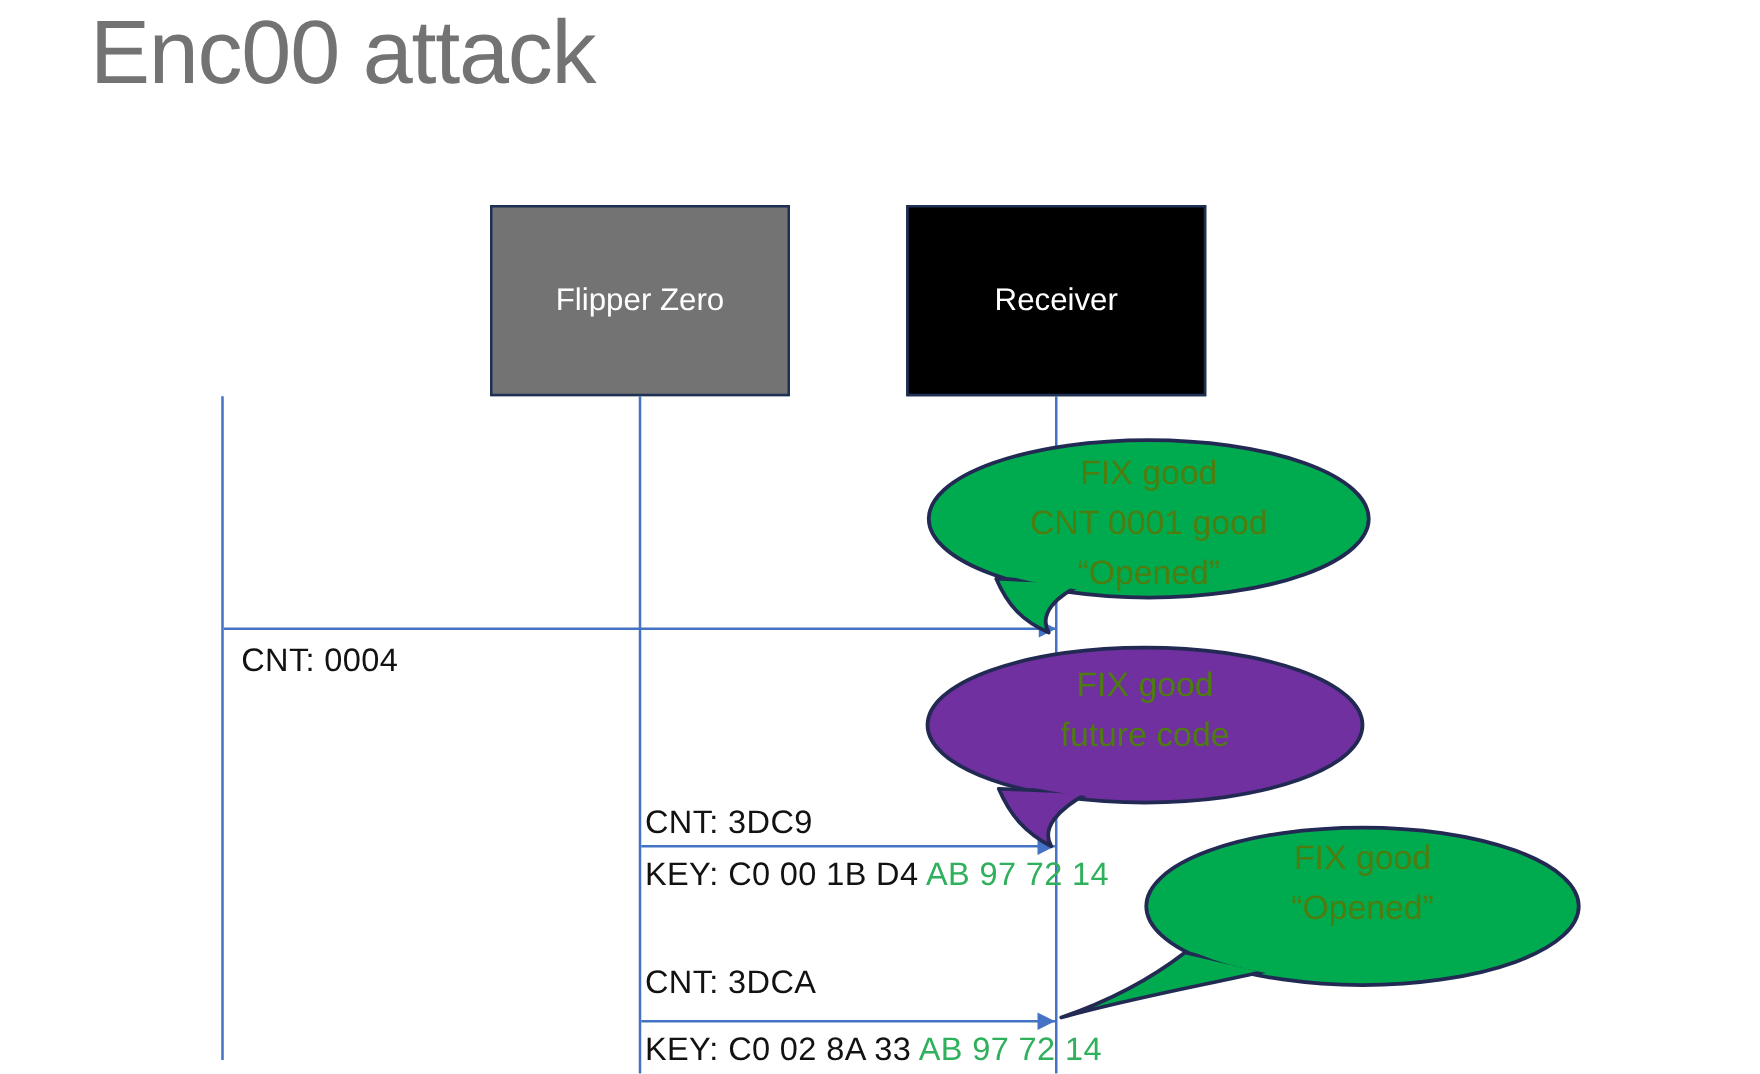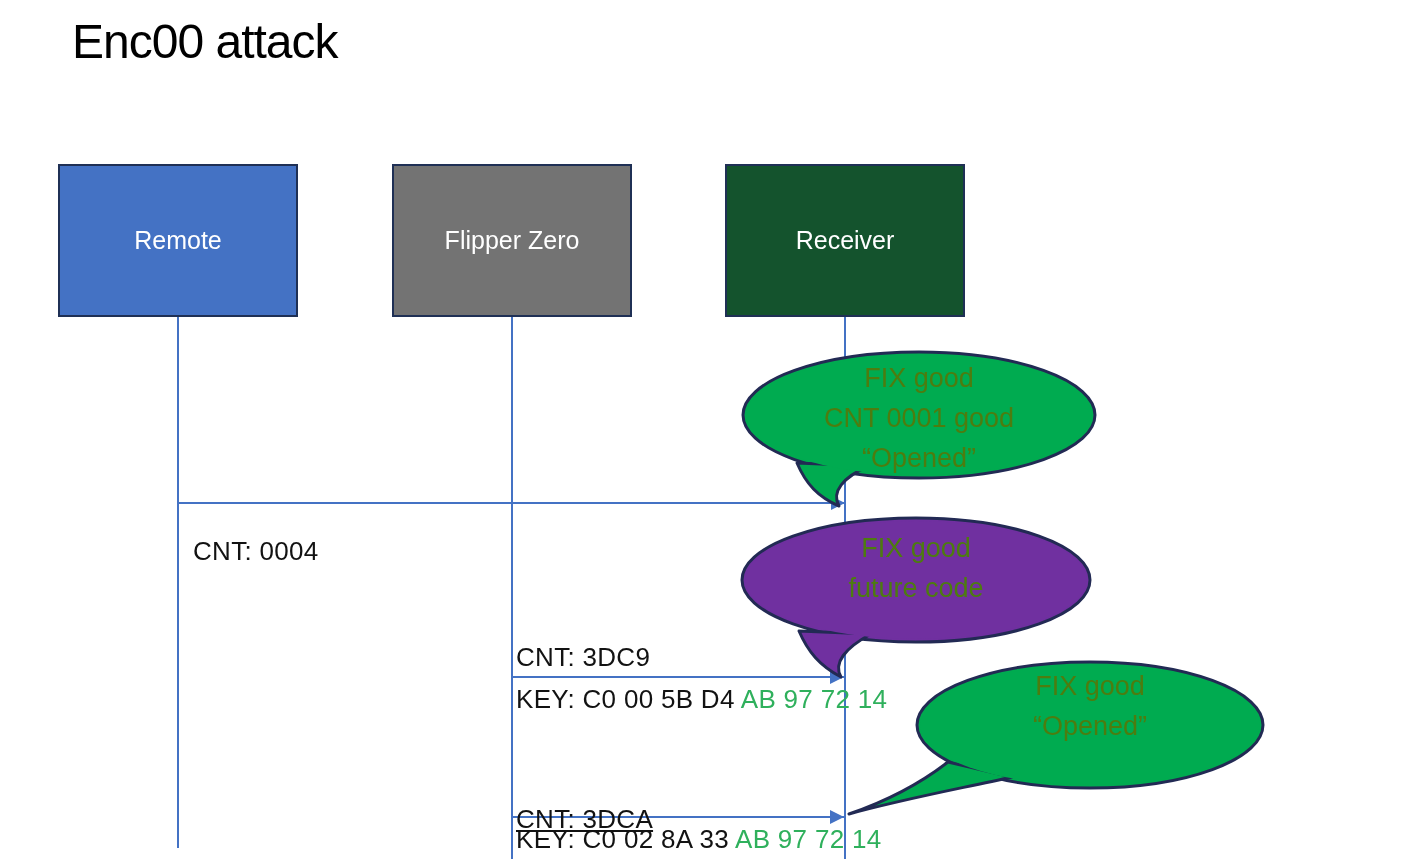"Enc00 attack" .title { color: #000000 -> #737373; font-size: 48px -> 72px }
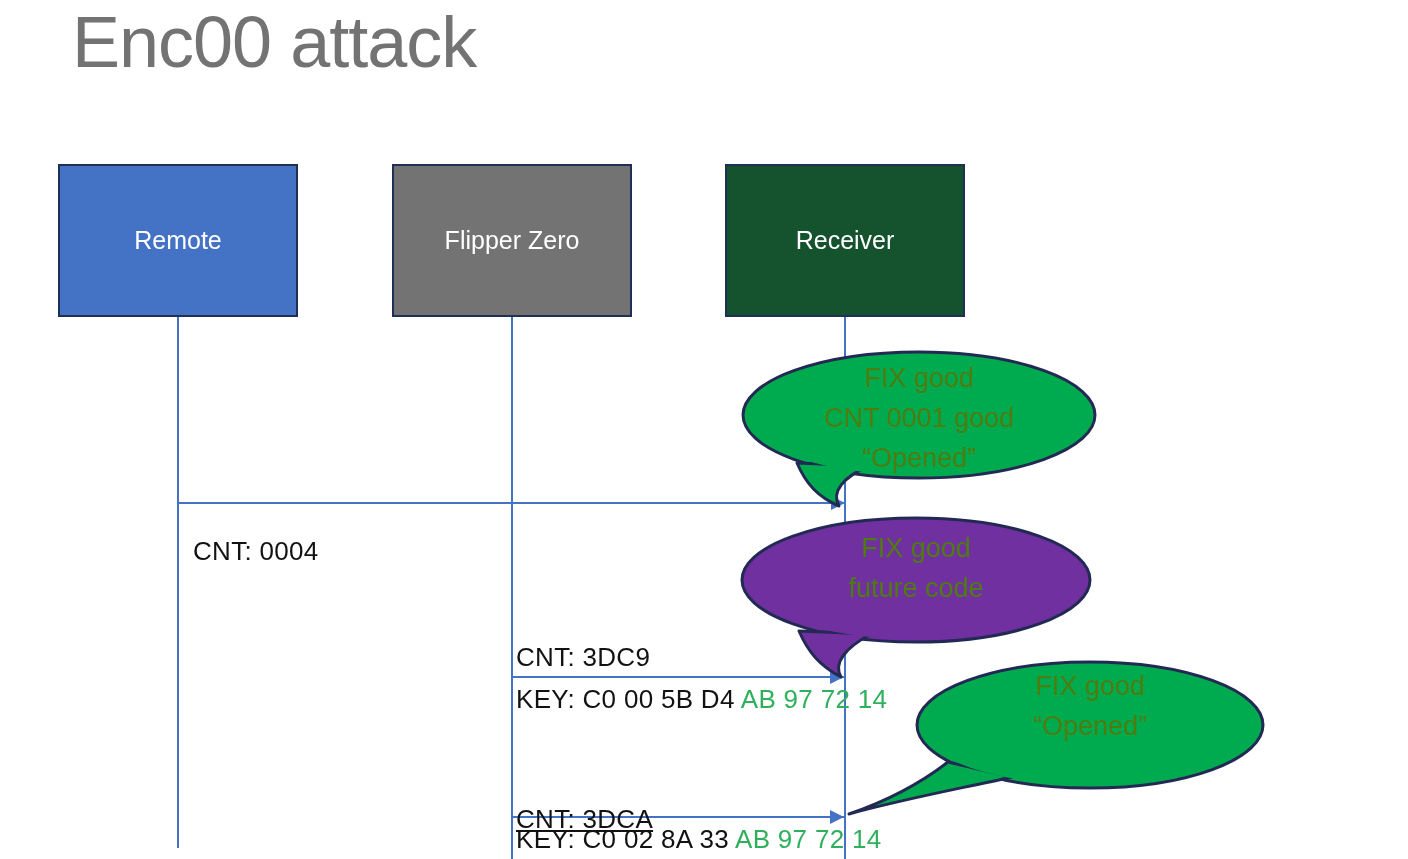"Remote" div.actor { html: <div> <span>Remote</span> </div> -> none }
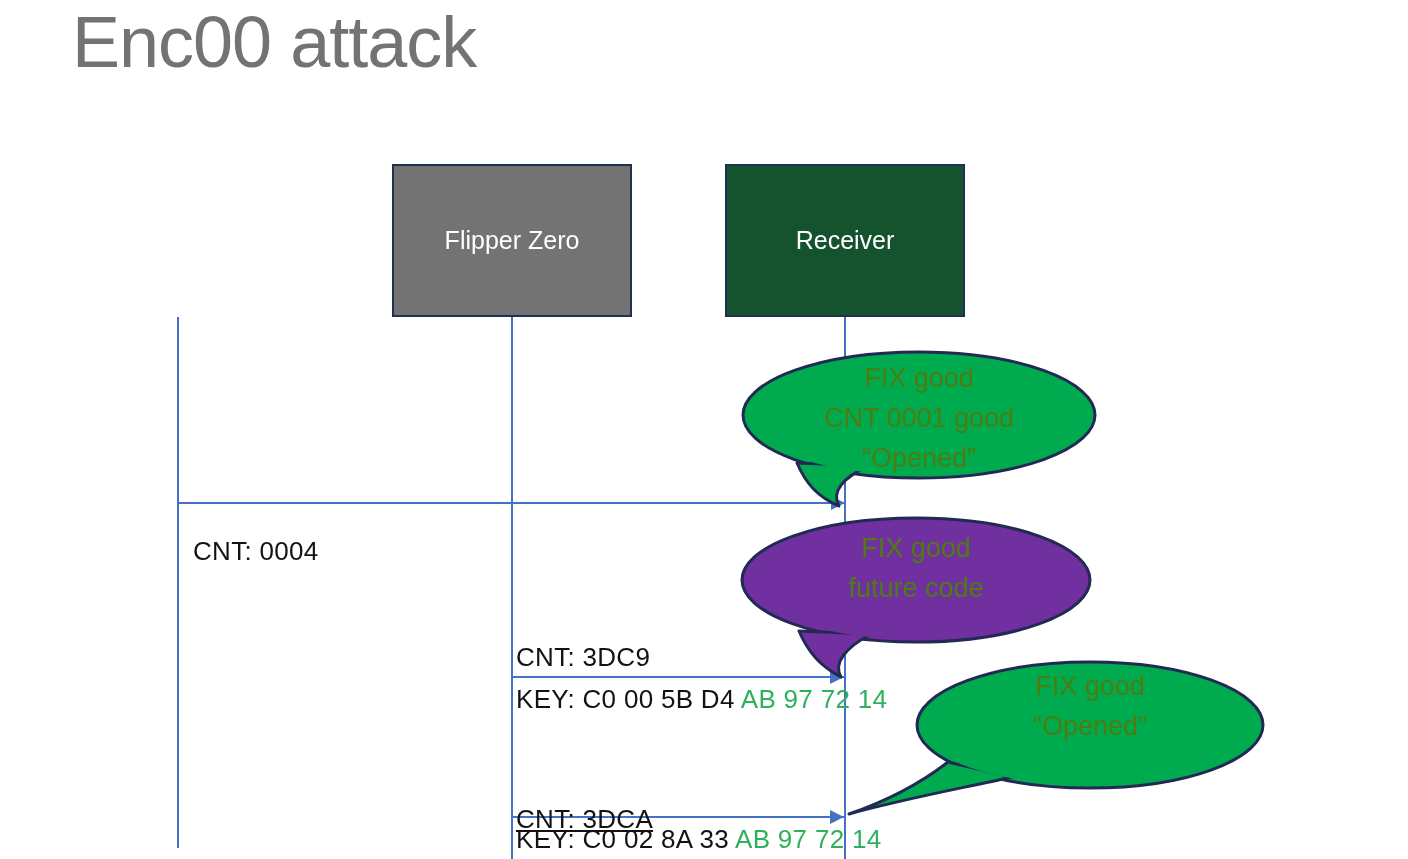"Receiver" div.actor { background-color: #14532d -> #000000 }
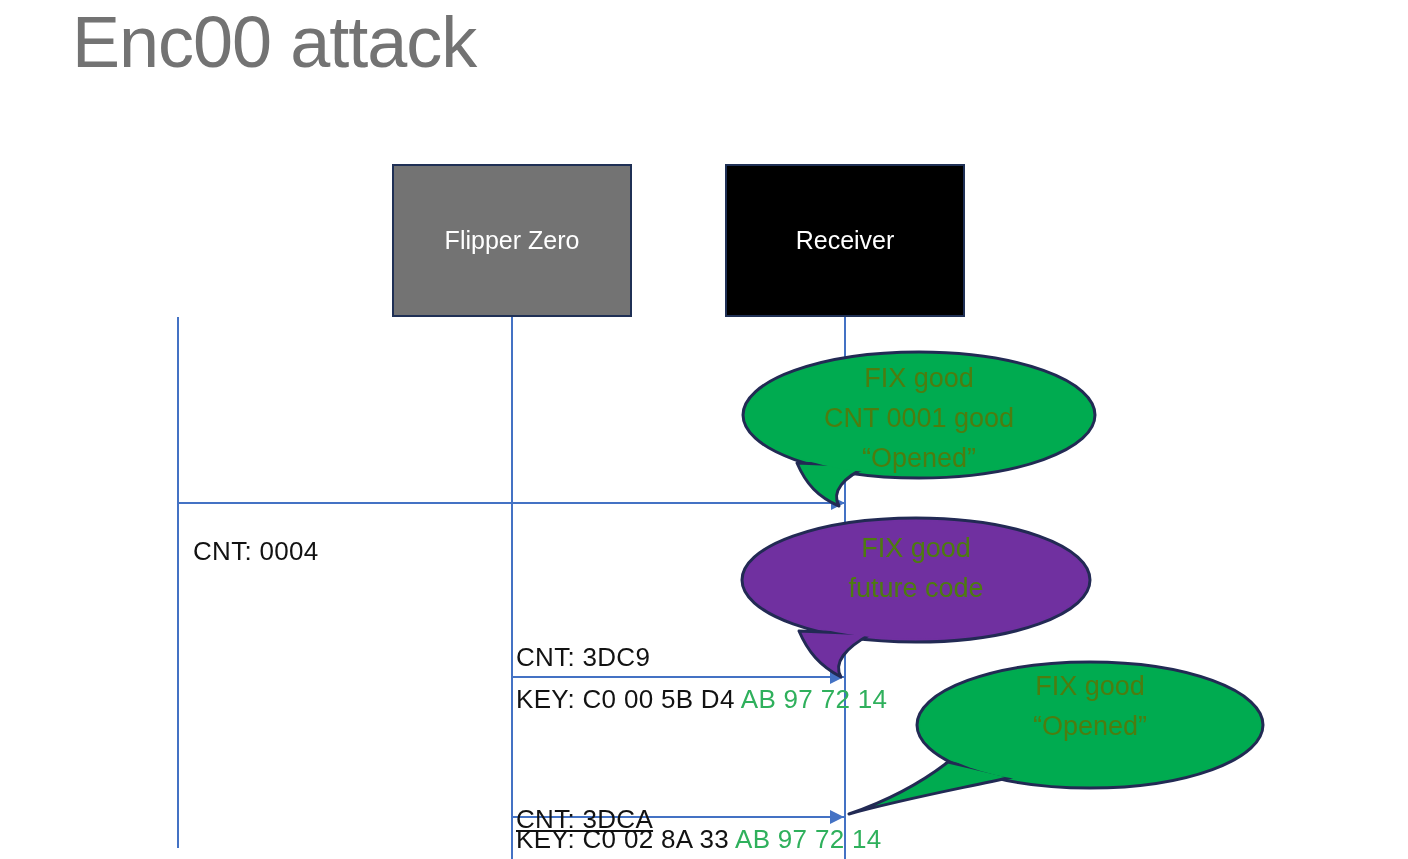"CNT: 0004" .m1-cnt { margin-top: 23px -> none }
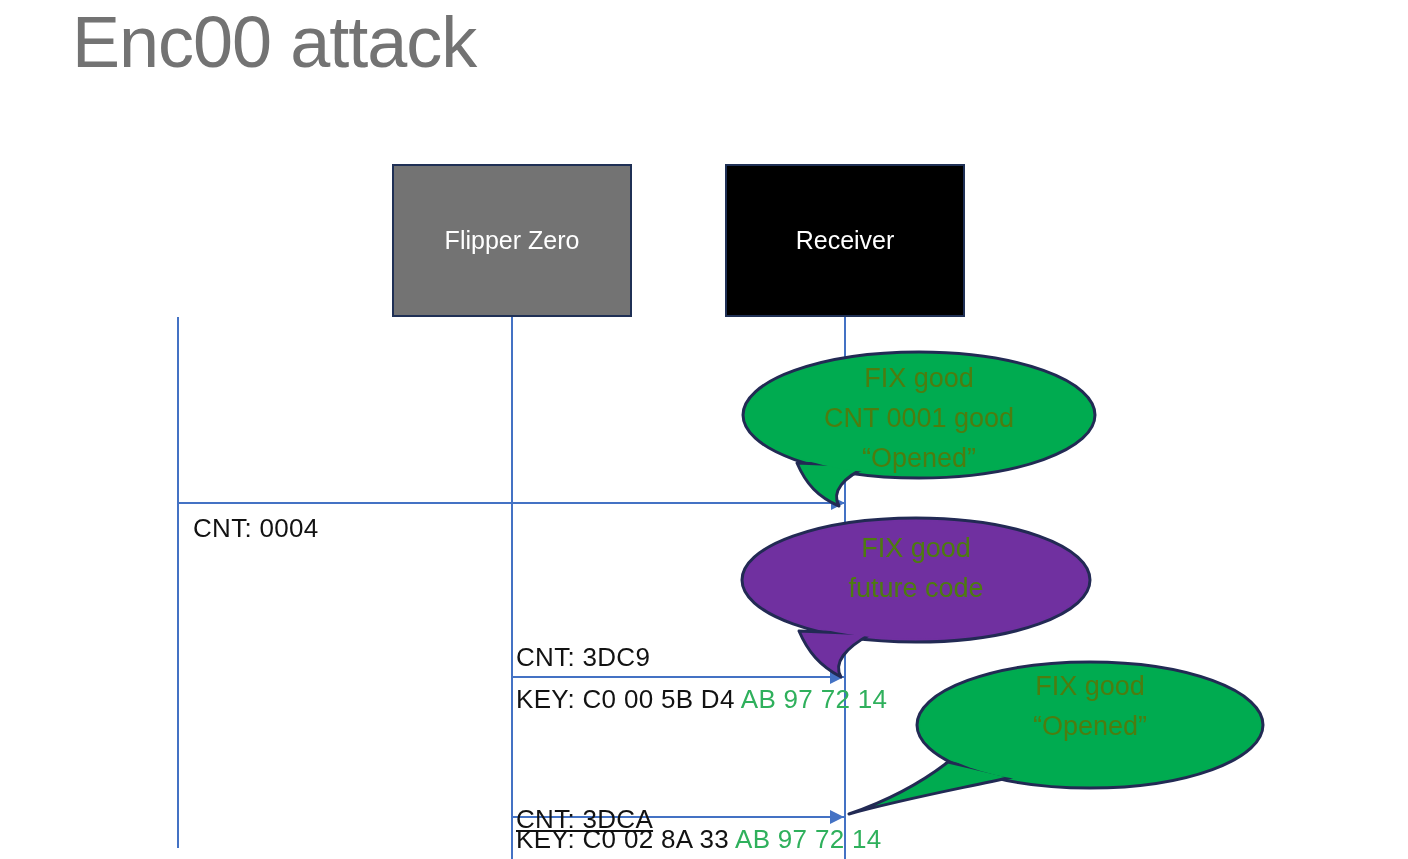"KEY: C0 00 5B D4" span { text: 5B -> 1B }
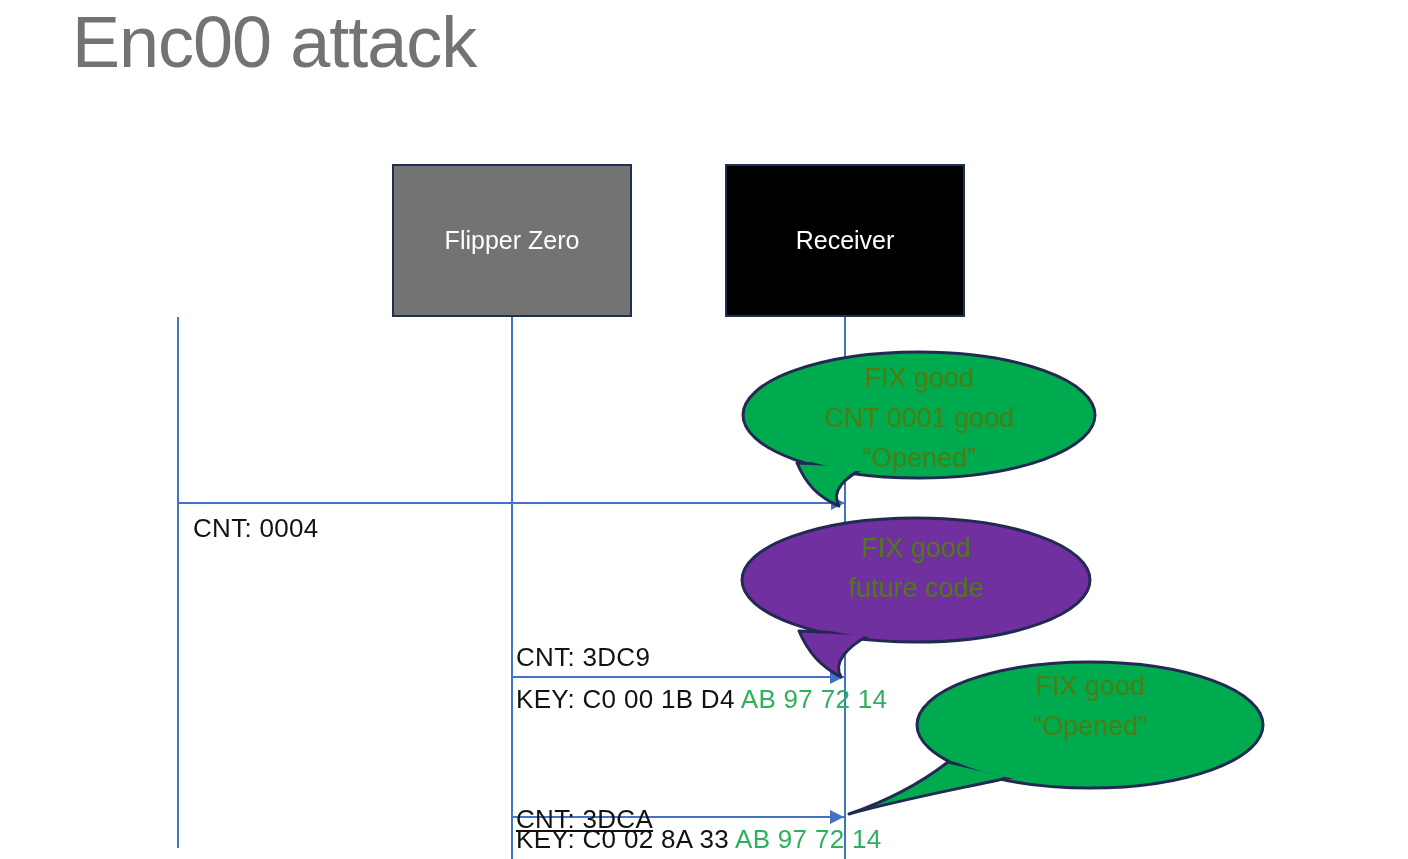"CNT: 3DCA" .m3-cnt { text-decoration: underline -> none; top: 804px -> 770px }
